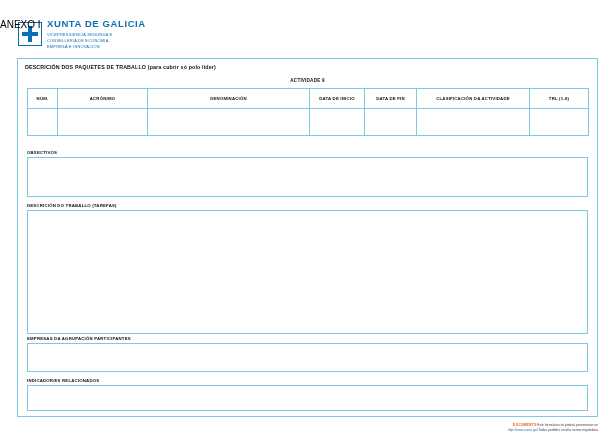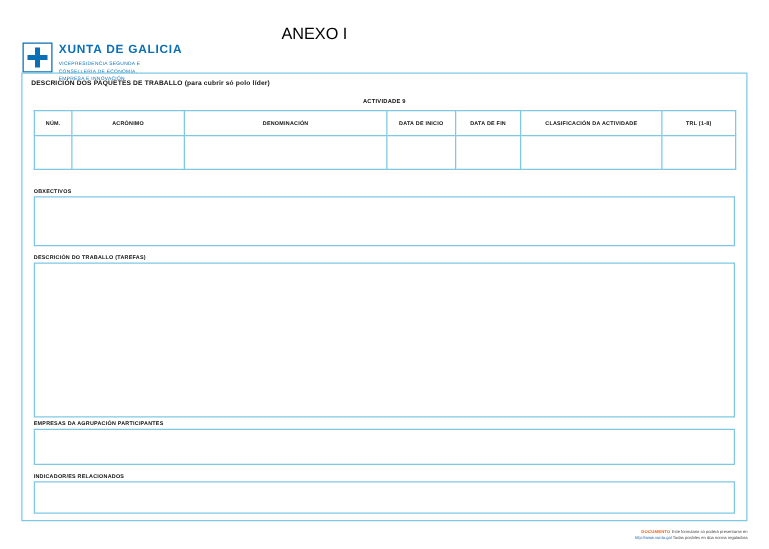"ANEXO I" .anexo-block { font-size: 13px -> 10px; text-align: center -> none }
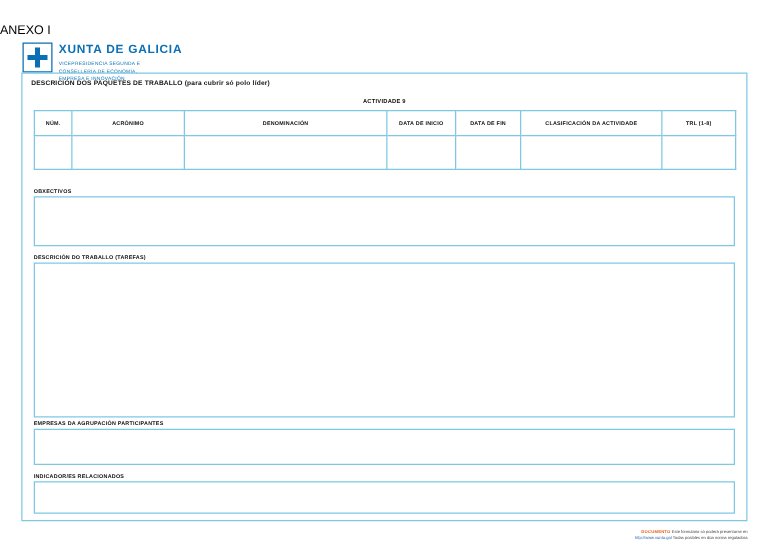"XUNTA DE GALICIA" .logo-block { align-items: flex-start -> center; margin-top: 16px -> none }
